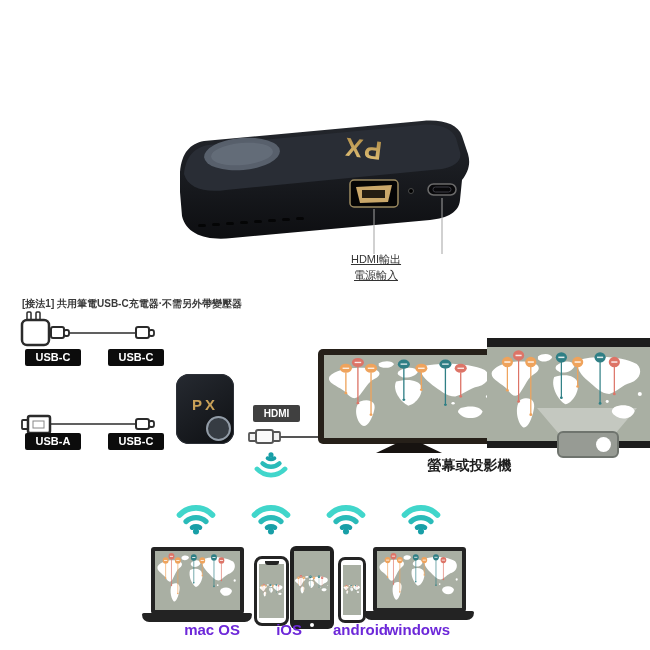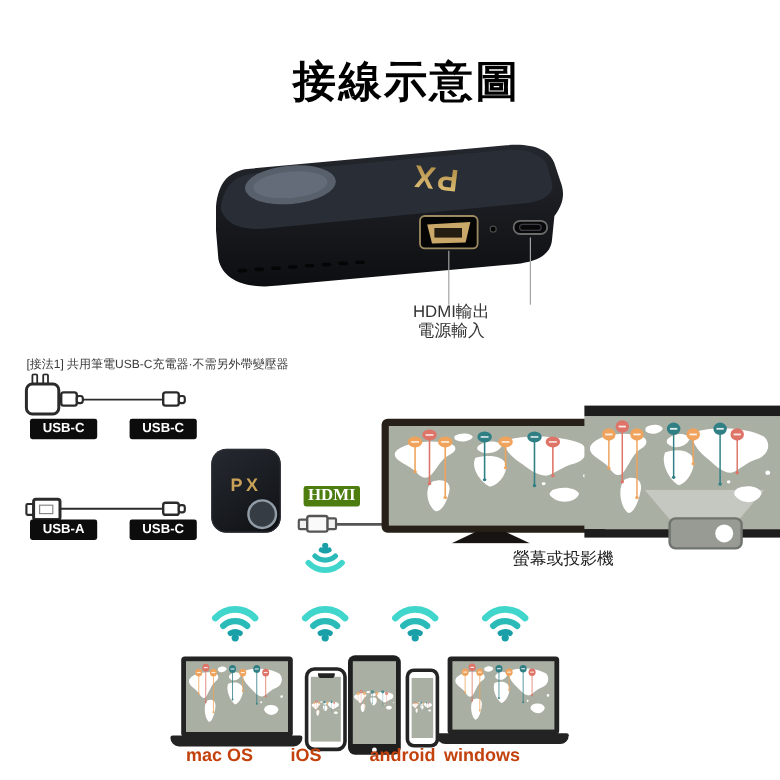"接線示意圖" div.abs { html: <div>接線示意圖</div> -> none }
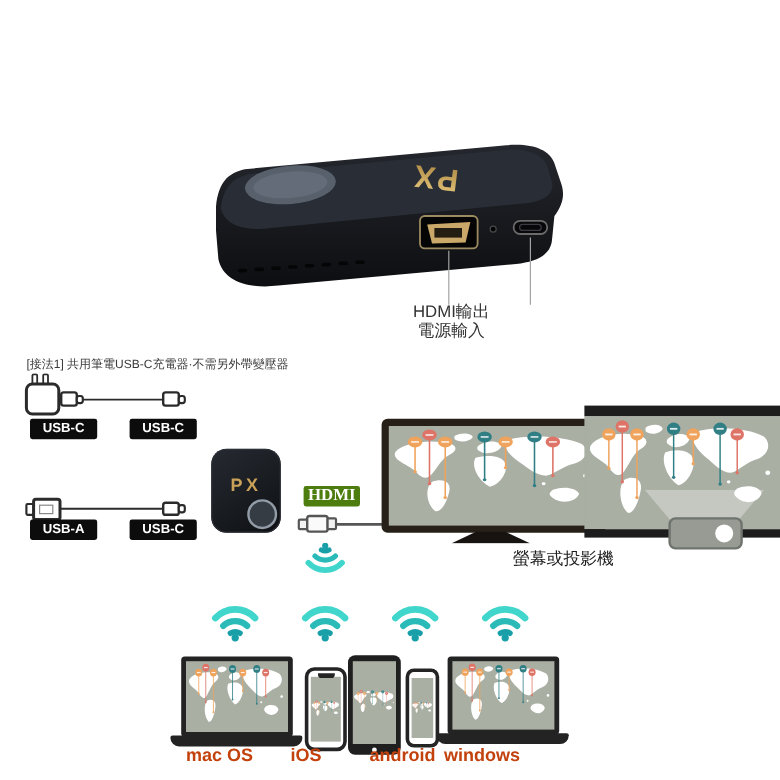"HDMI輸出" .portnote { font-size: 14px -> 11px; text-decoration: none -> underline }
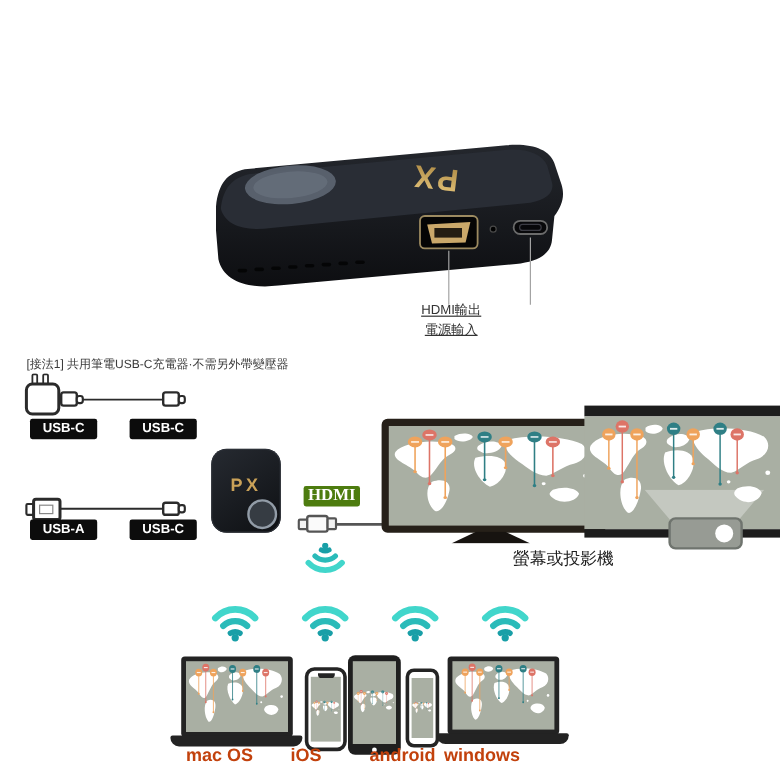"[接法1] 共用筆電USB-C充電器·不需另外帶變壓器" .method-head { font-weight: 400 -> 700 }
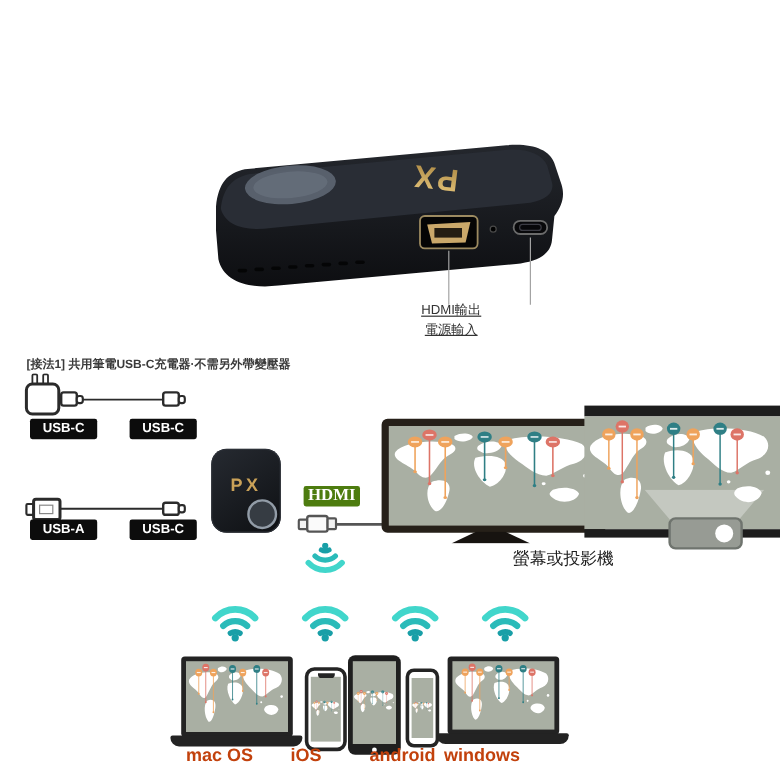"HDMI" #hdmibox { background: #4d7c0f -> #404040; font-family: Liberation Serif, serif -> none; font-size: 14px -> 10px }
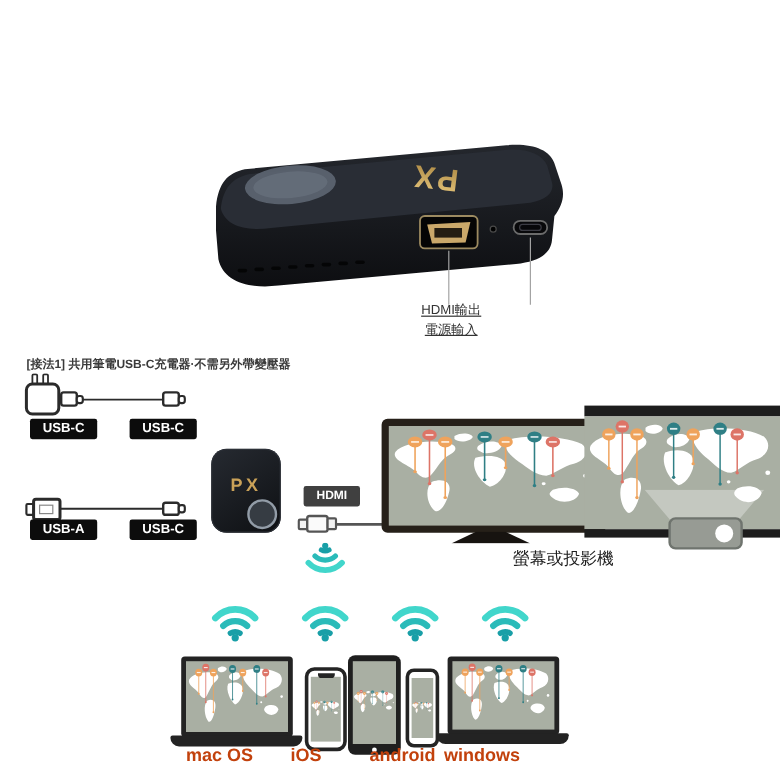"螢幕或投影機" #caption { font-weight: 400 -> 700 }
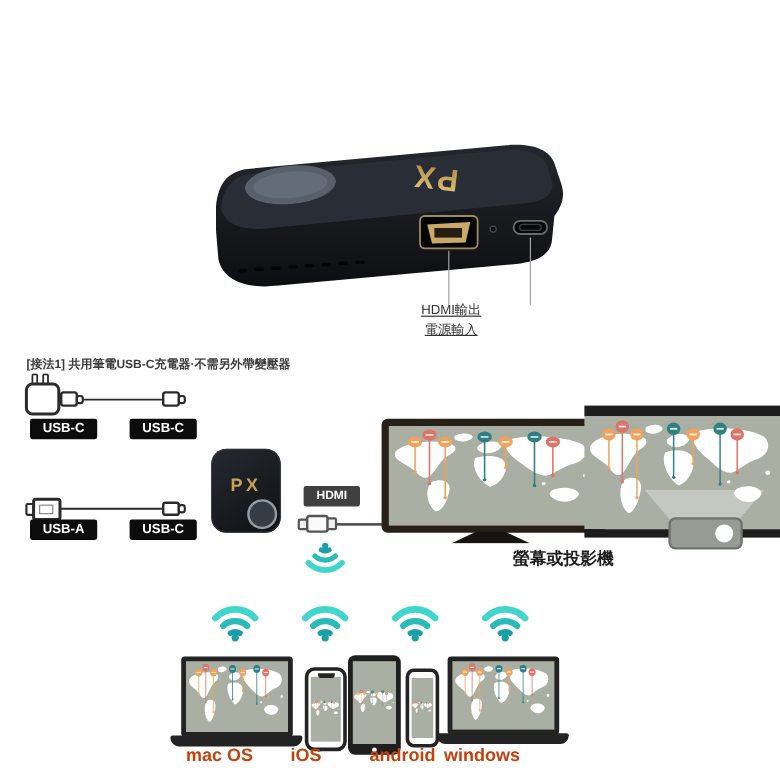"mac OS" .oslabel { color: #c2410c -> #6d28d9; text-align: left -> right }
